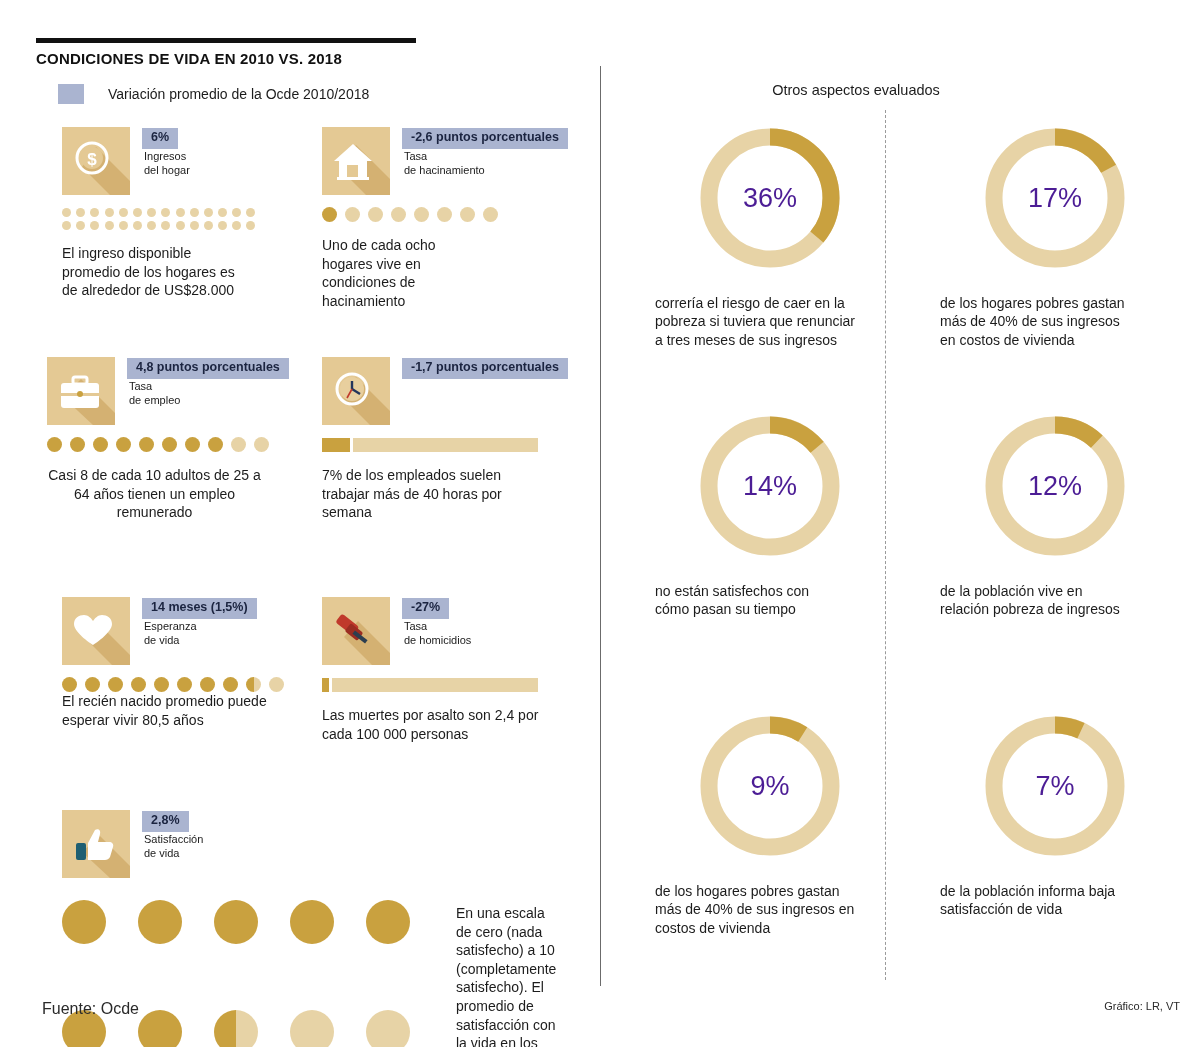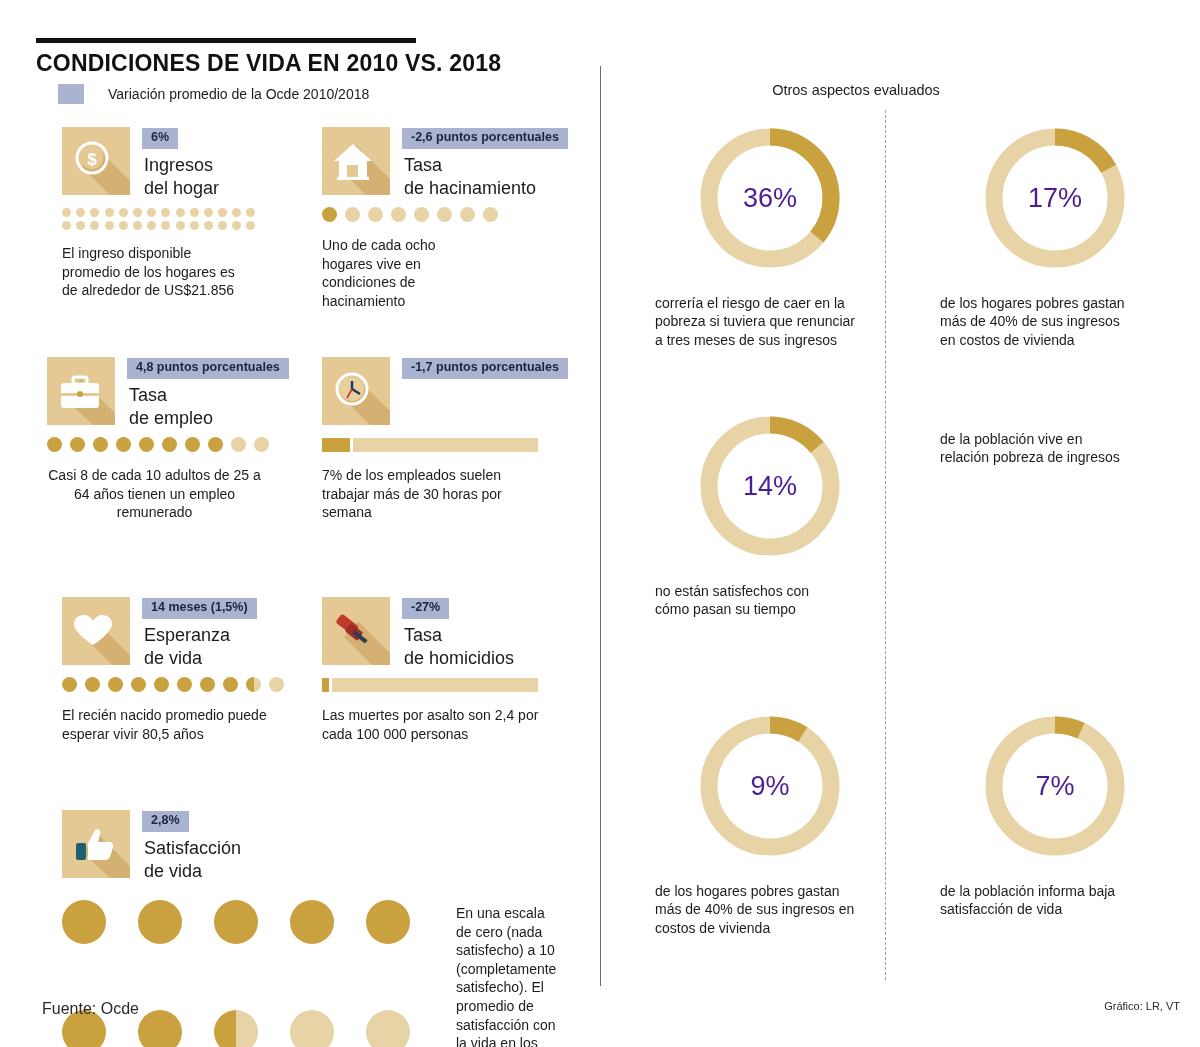"CONDICIONES DE VIDA EN 2010" .title { font-size: 23px -> 15px }
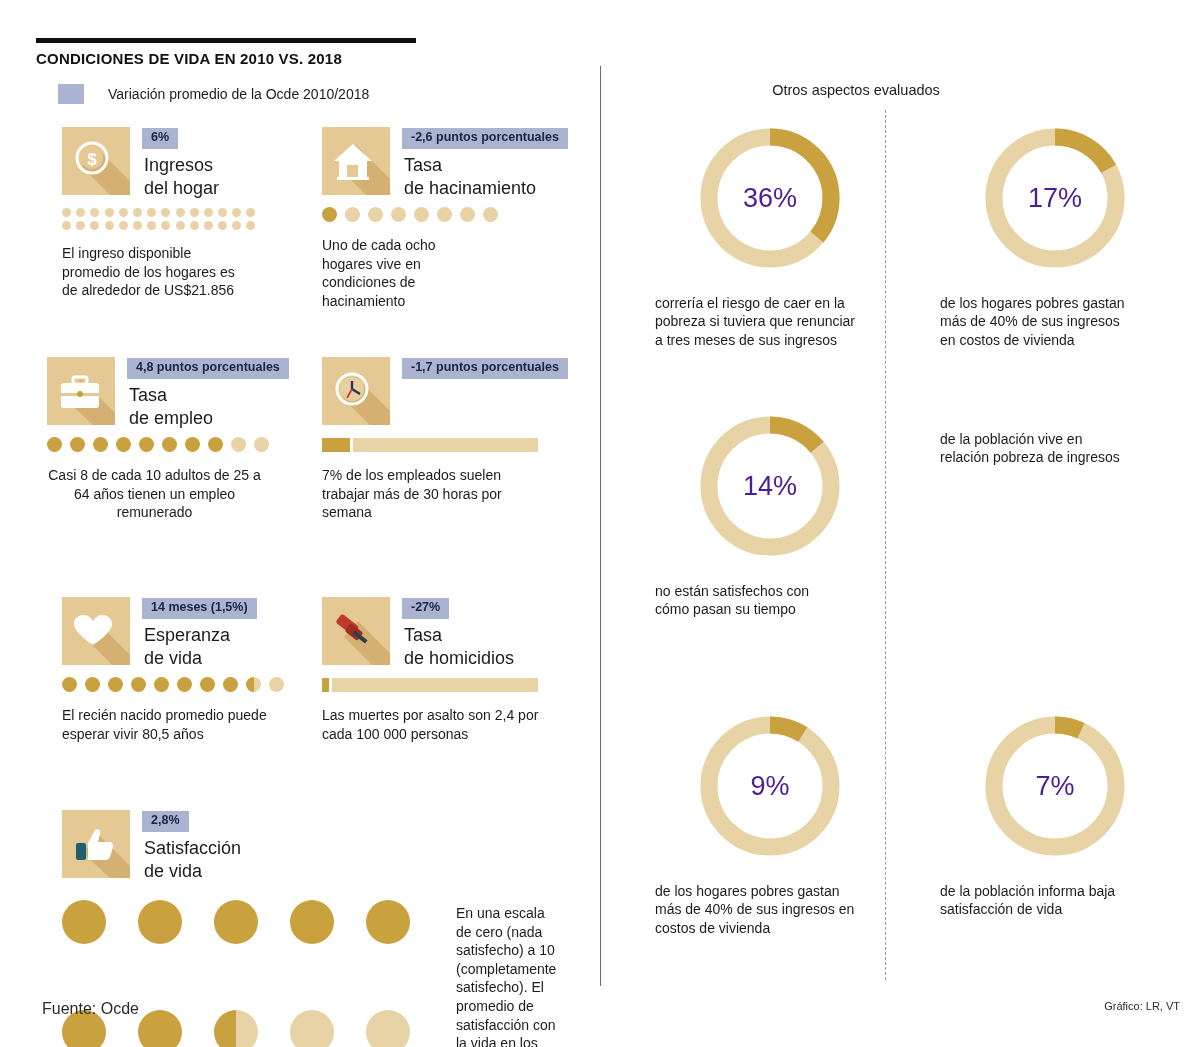"Ingresos" .head-name { font-size: 18px -> 11px; margin-top: 5px -> none }
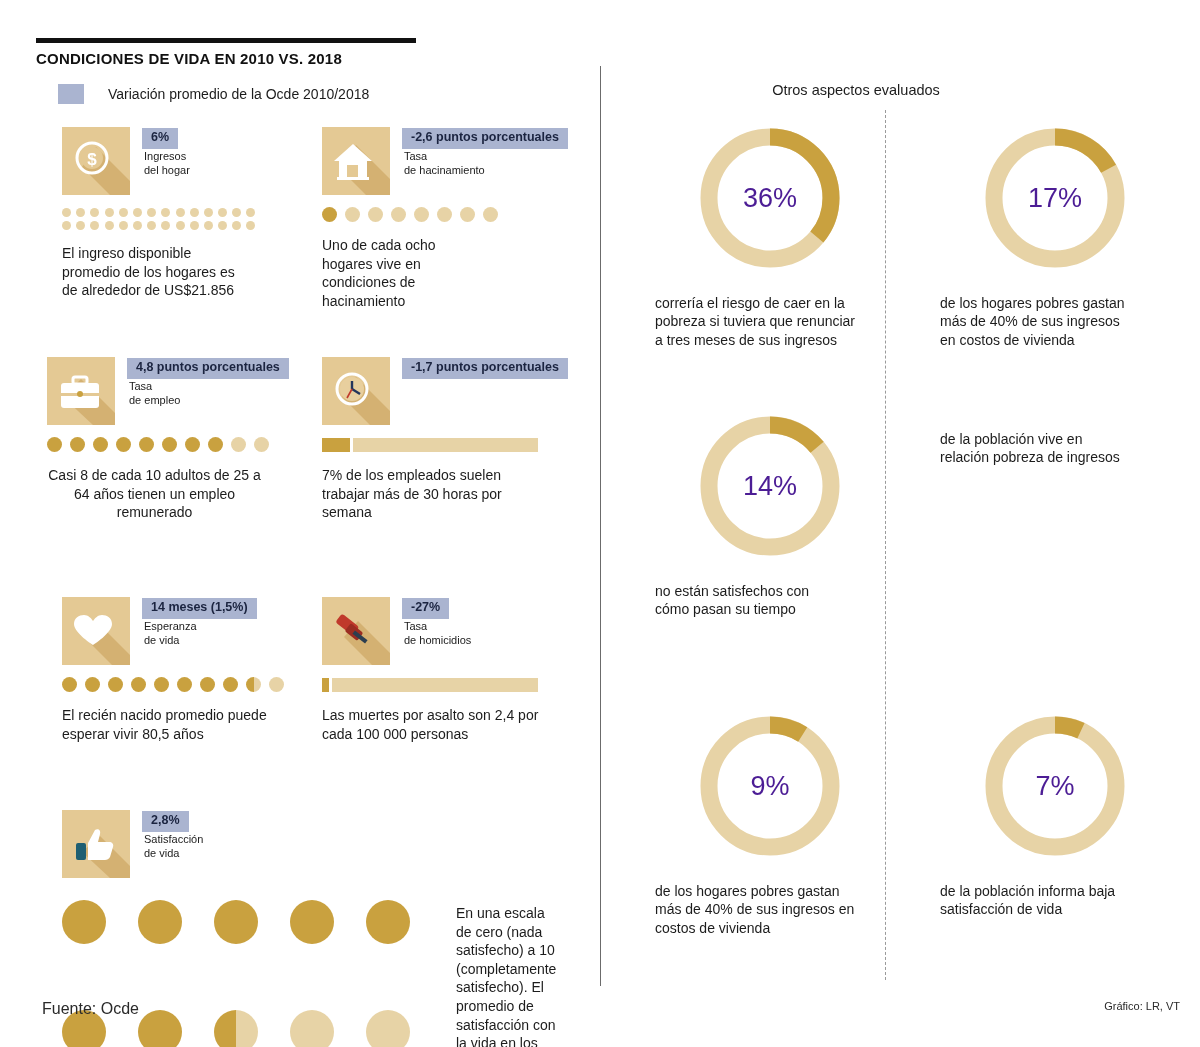"El ingreso disponible promedio de" div.desc { text: US$21.856 -> US$28.000 }
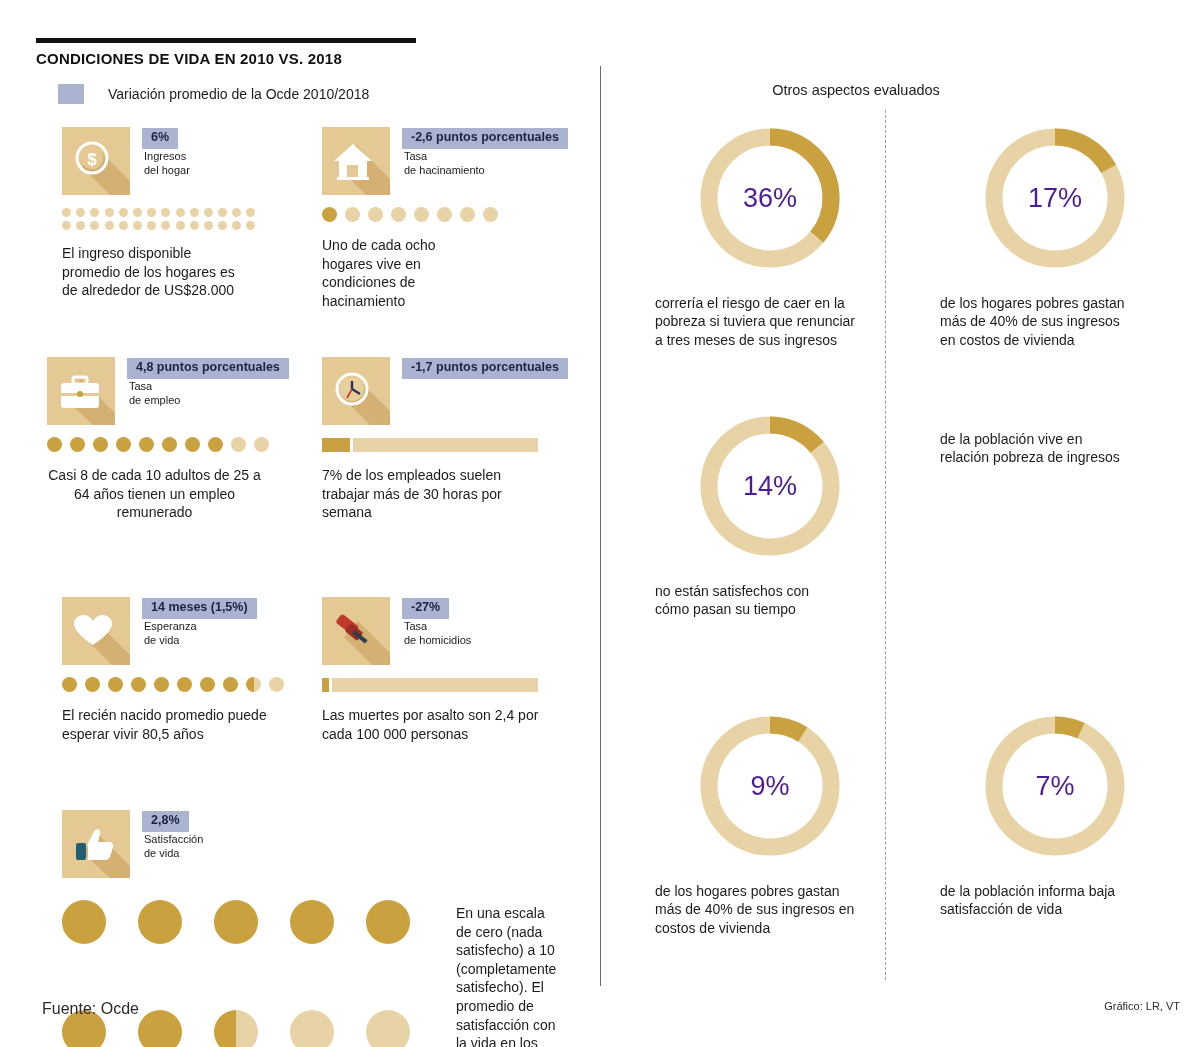"7% de los empleados suelen" div.desc { text: 30 -> 40 }
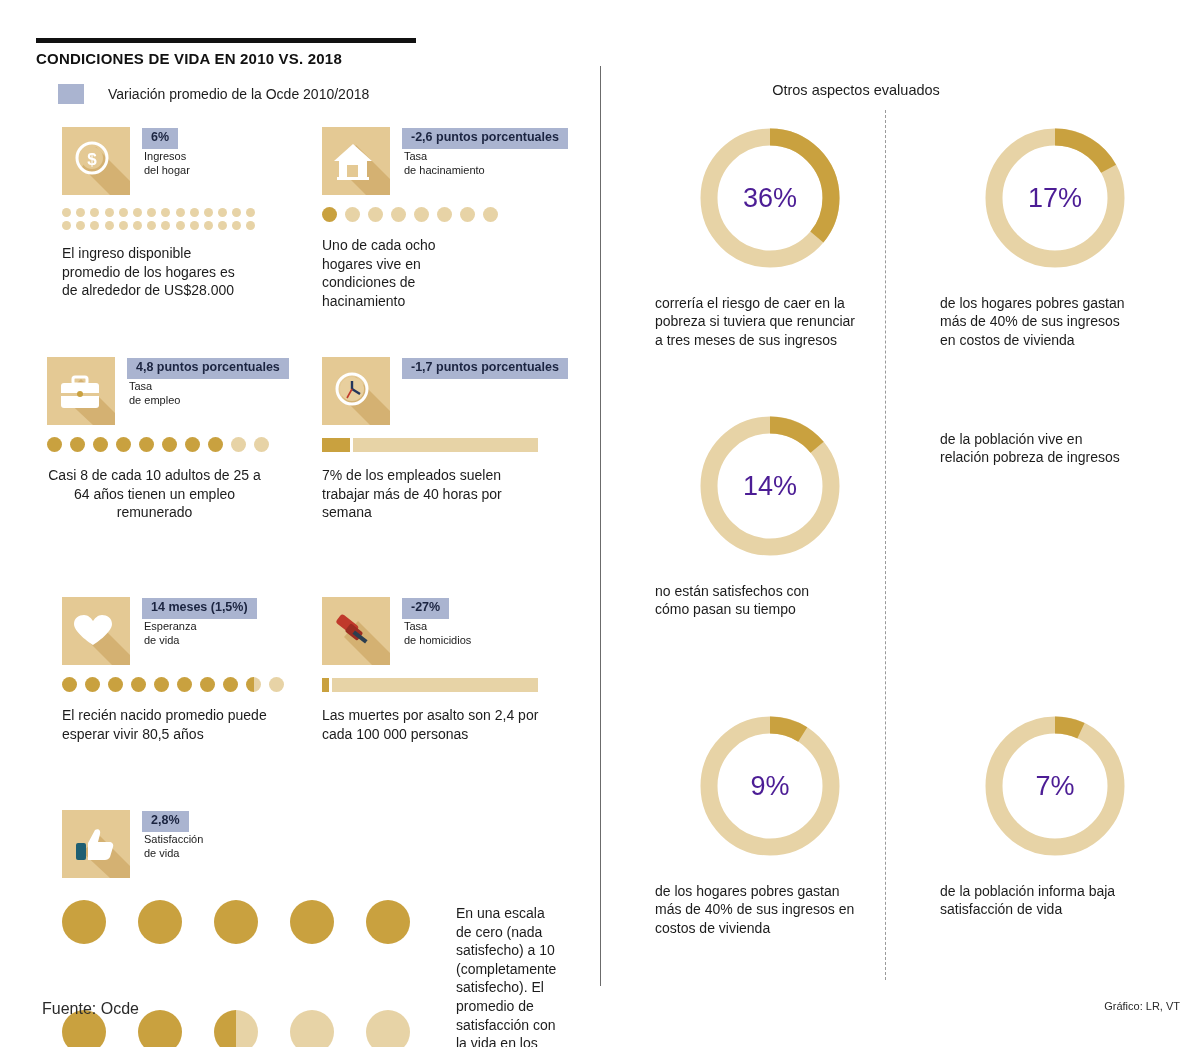"12%" div.donut-wrap { html: none -> <div> <svg> <circle></circle> <circle></circle> </svg> <div>12%</div> </div> }
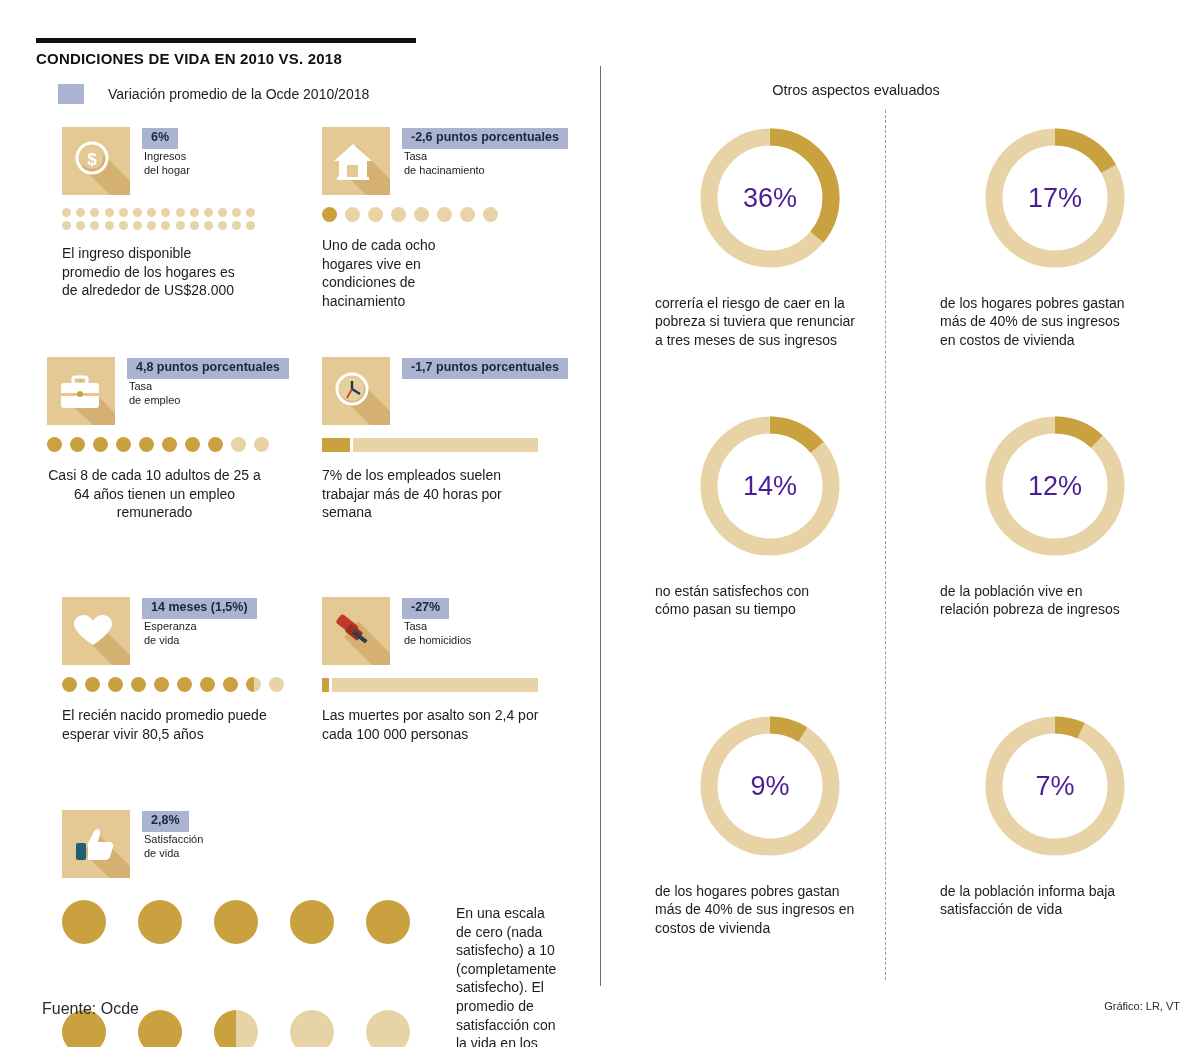"El recién nacido promedio puede" div.desc { margin-top: 14px -> none }
